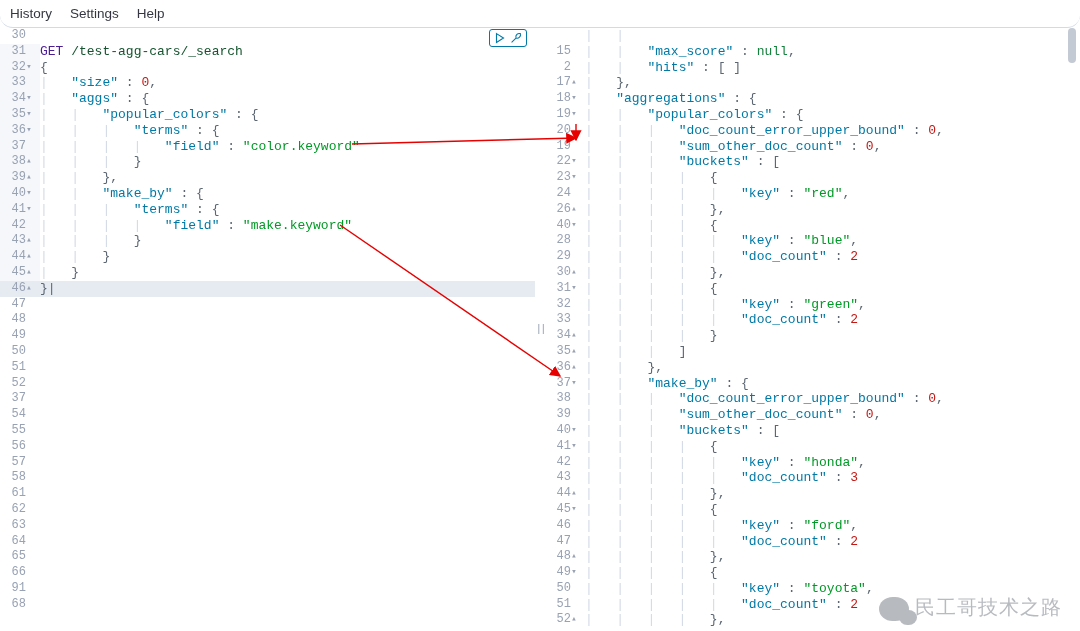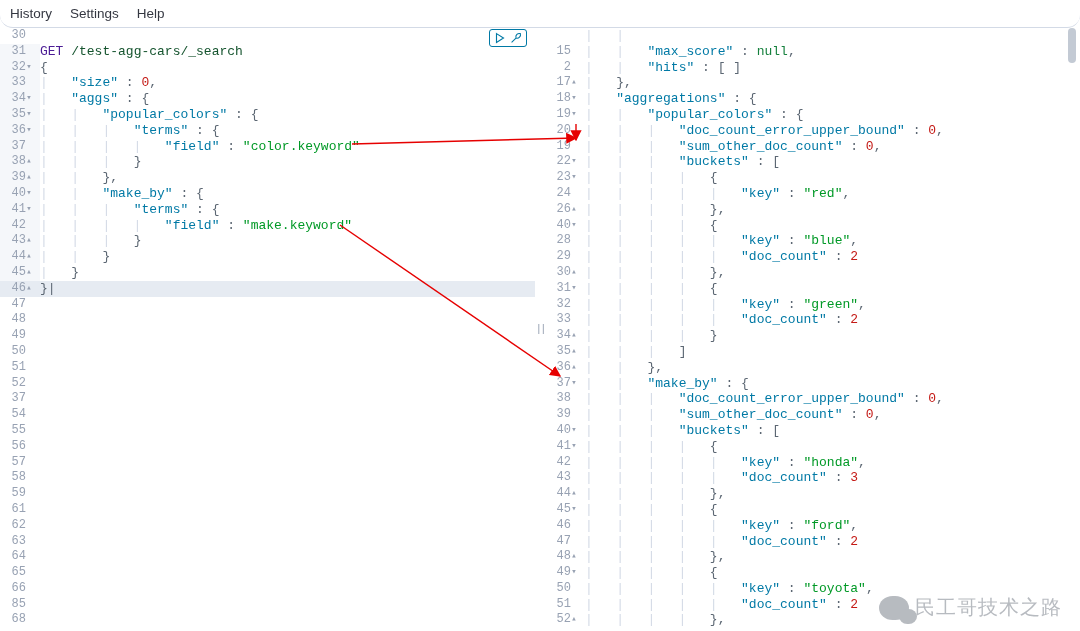"59" div.line { html: <div> <div> <span>59</span> <span></span> </div> <div></div> </div> -> none }
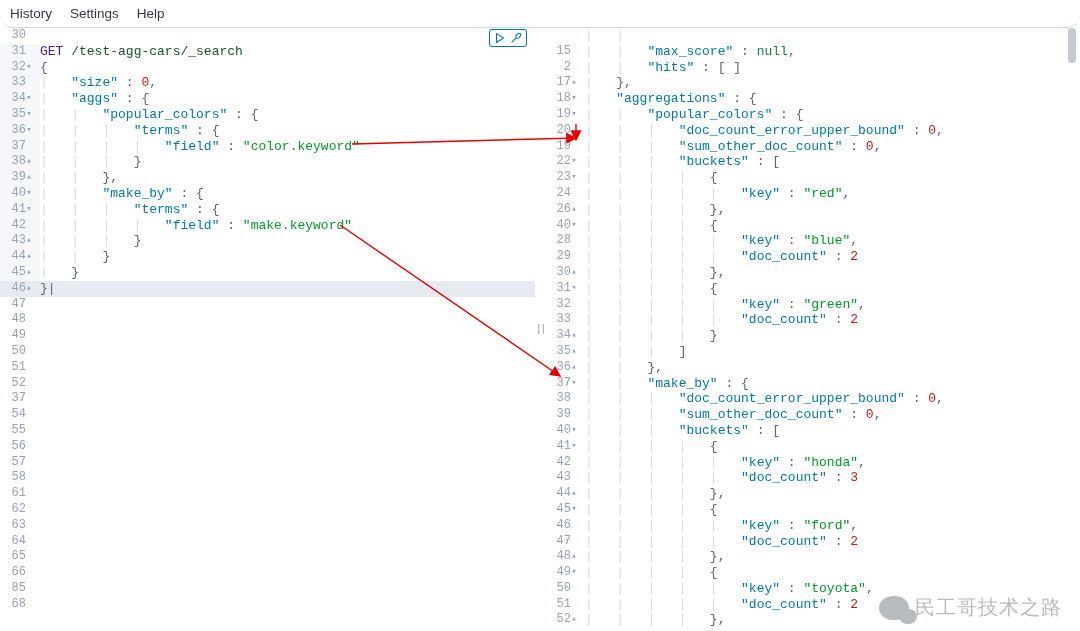"85" span { text: 85 -> 91 }
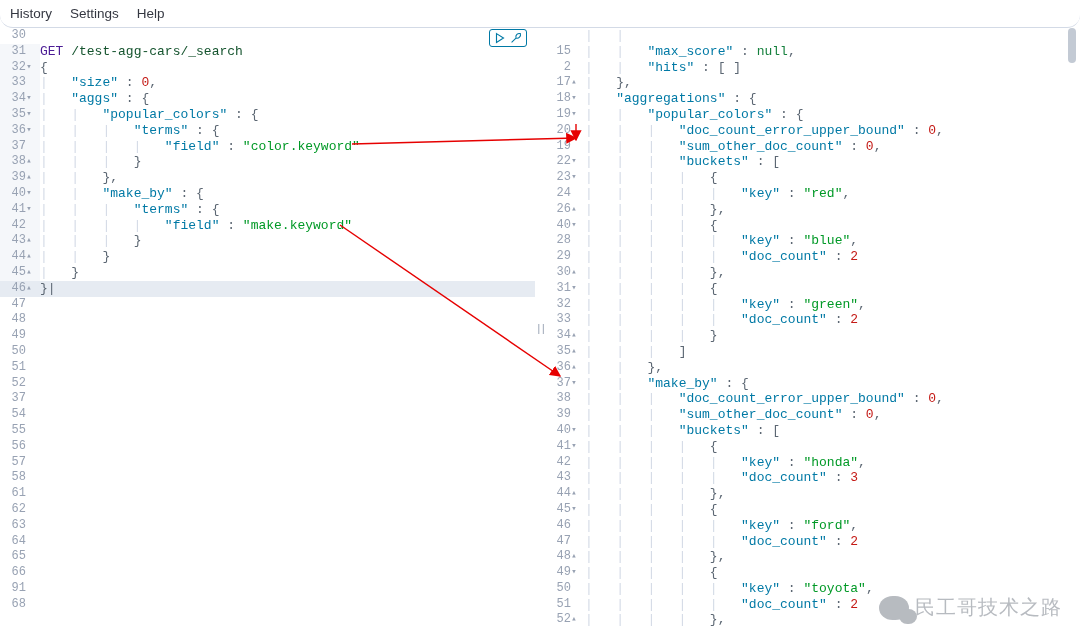"民工哥技术之路" .watermark { align-items: center -> flex-end }
